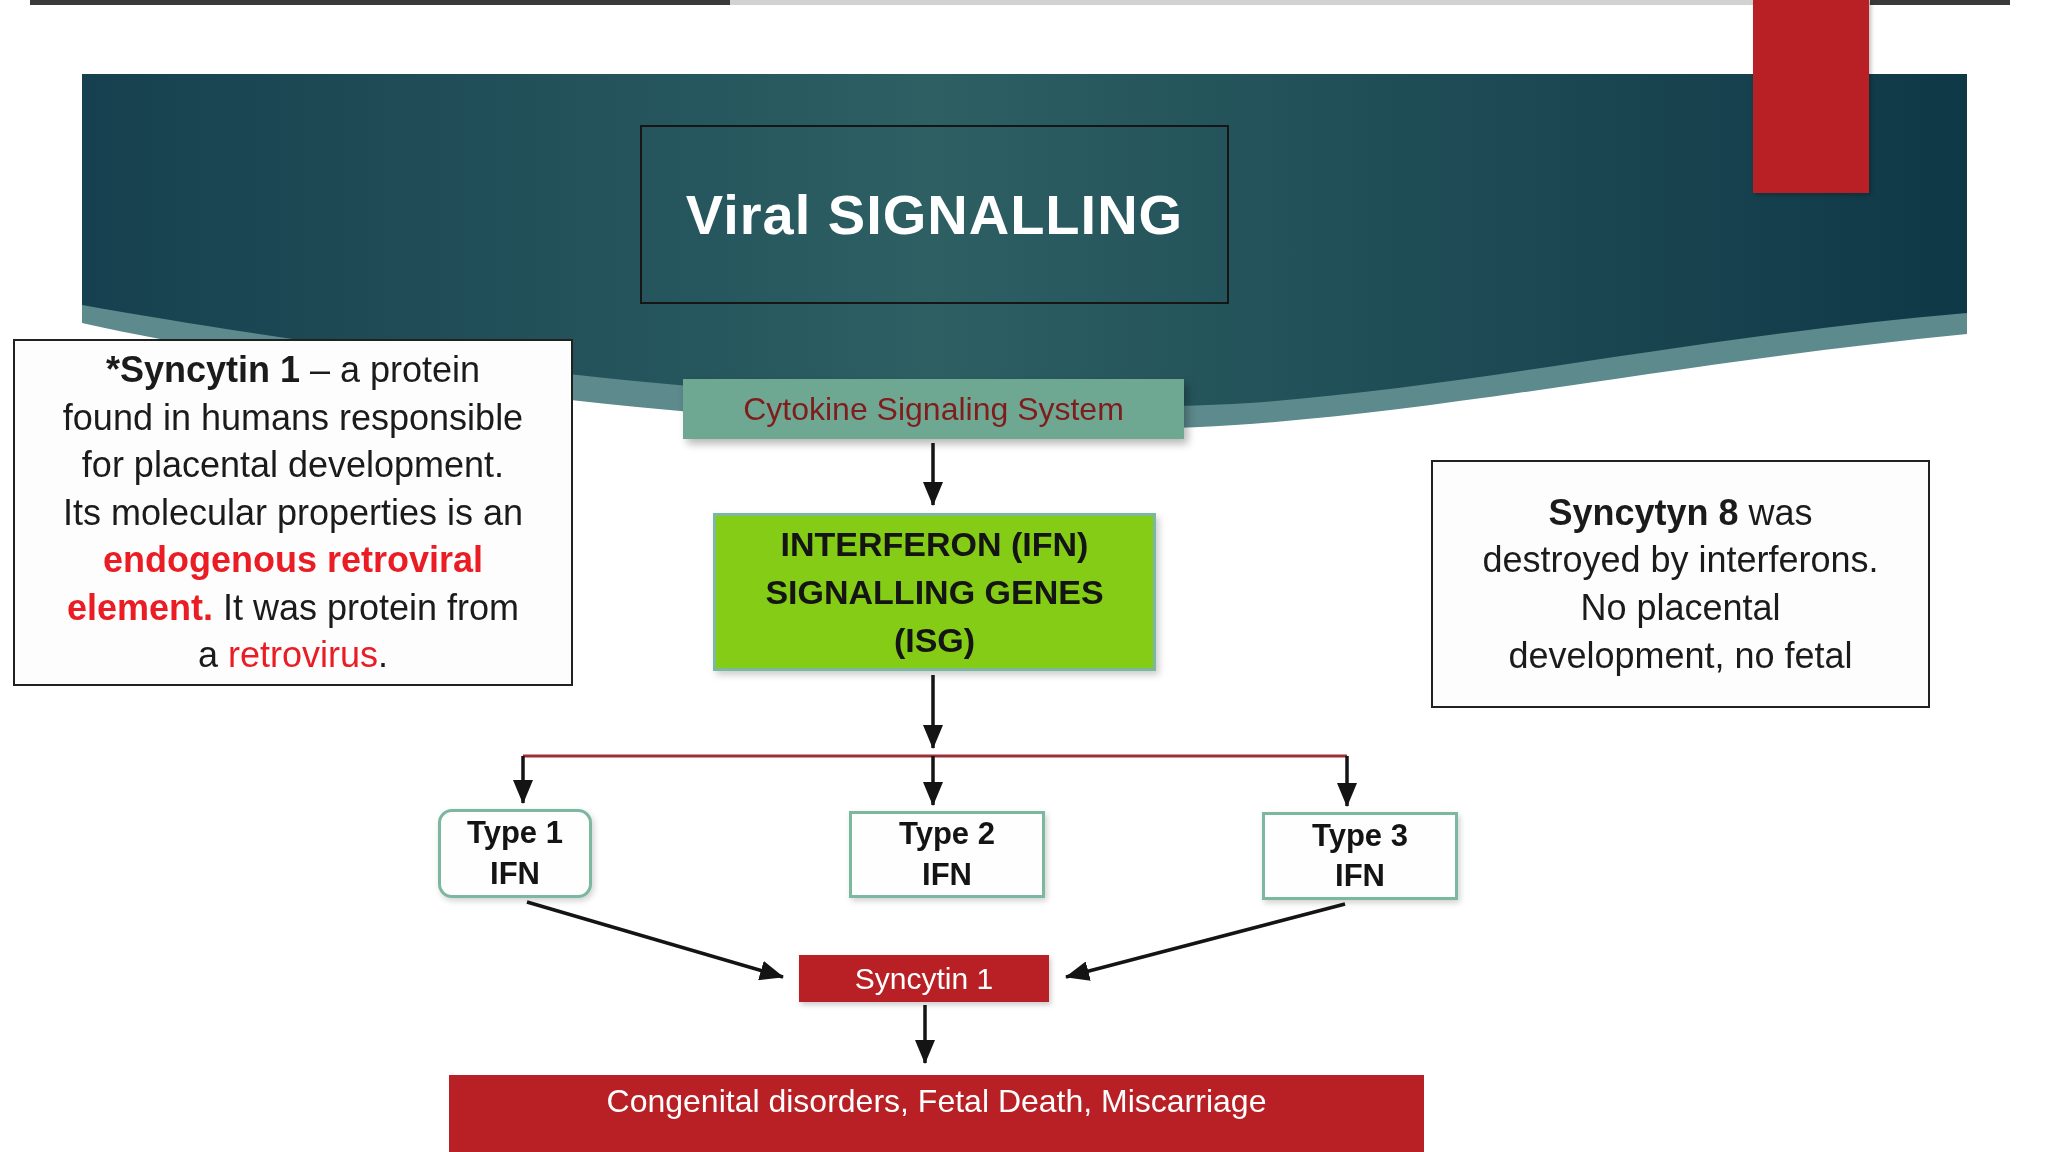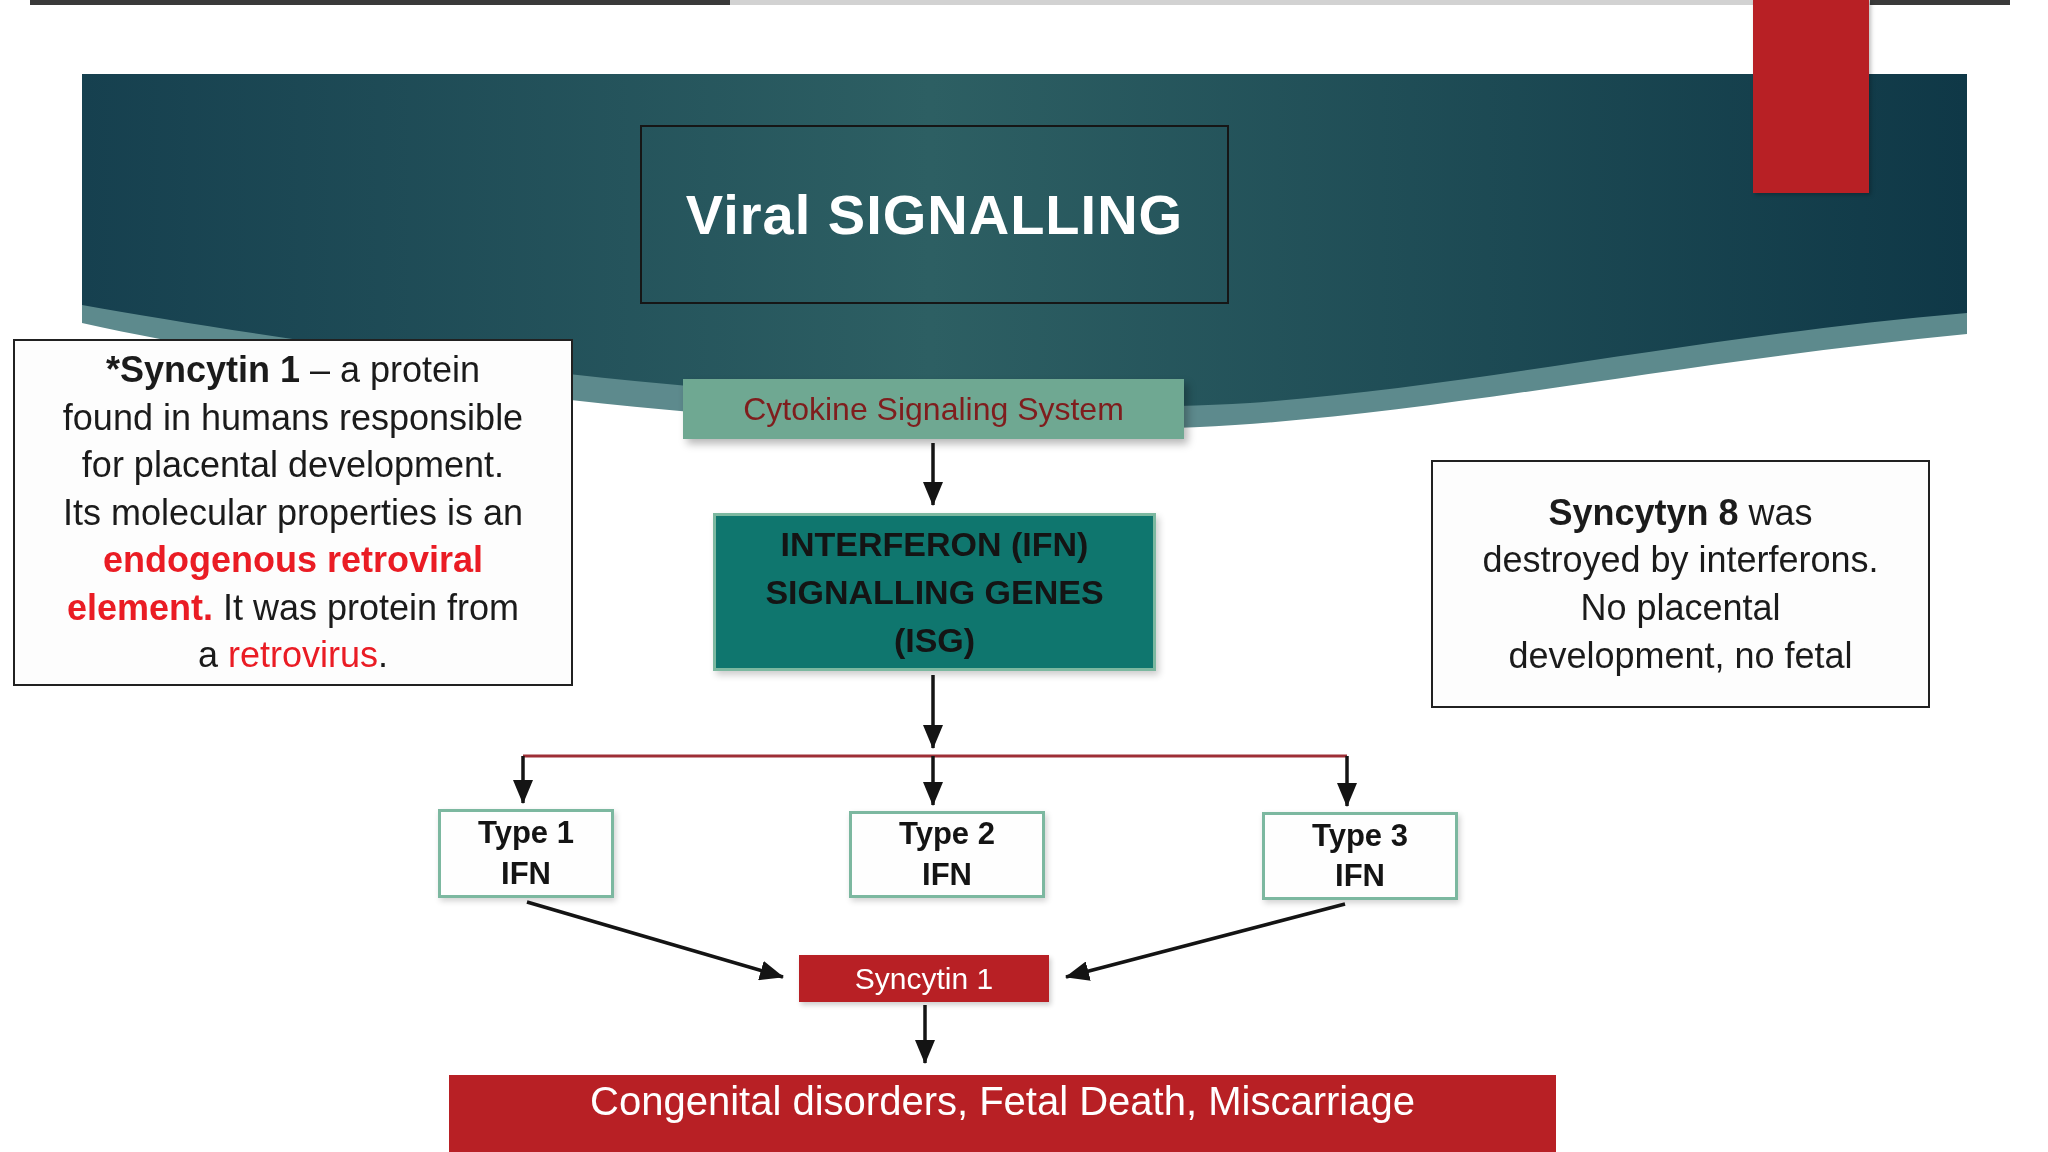"INTERFERON (IFN)" .isg-box { background: #0f766e -> #84cc16 }
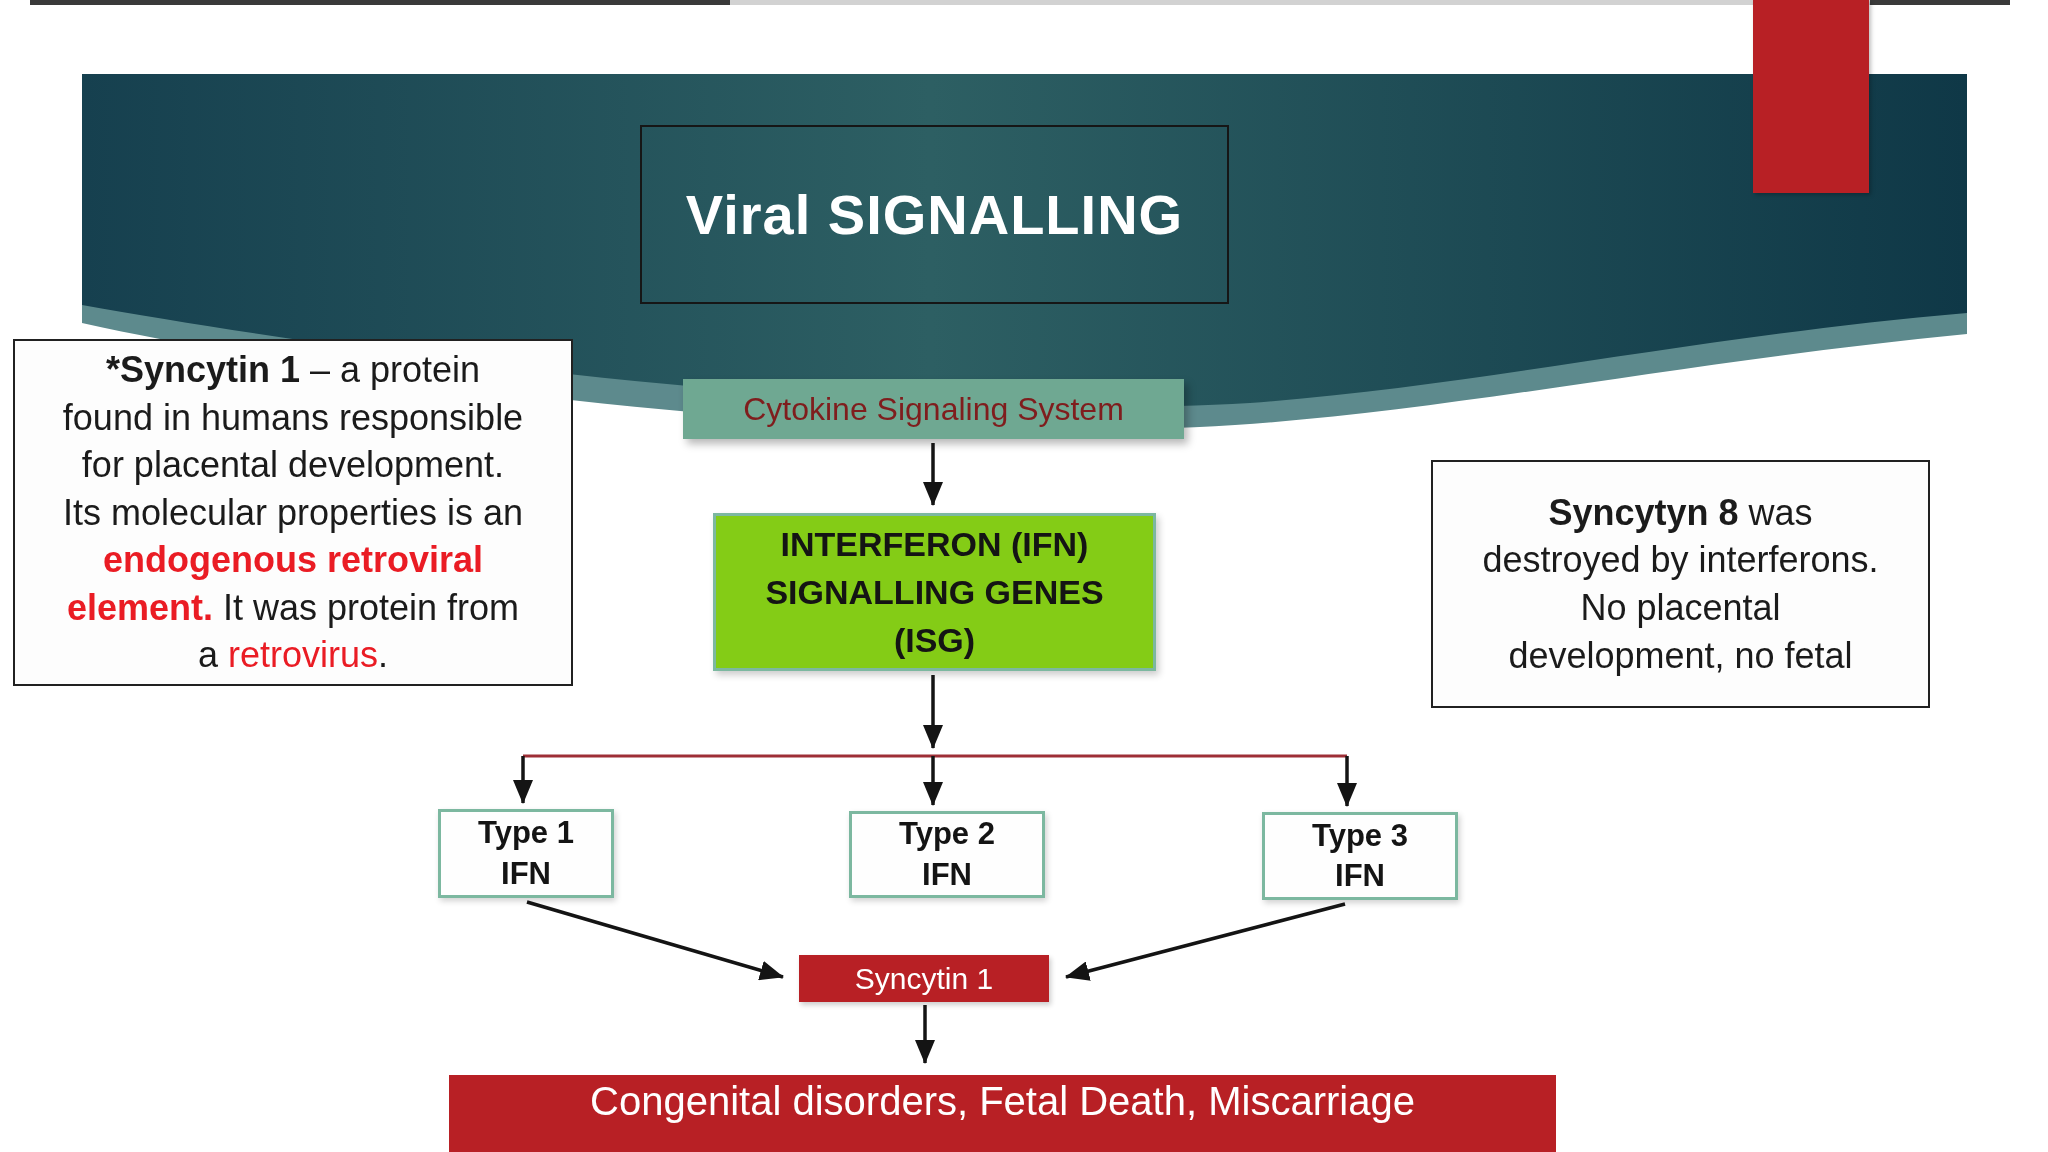"Type 1" .type-1 { border-radius: none -> 14px; width: 176px -> 154px }
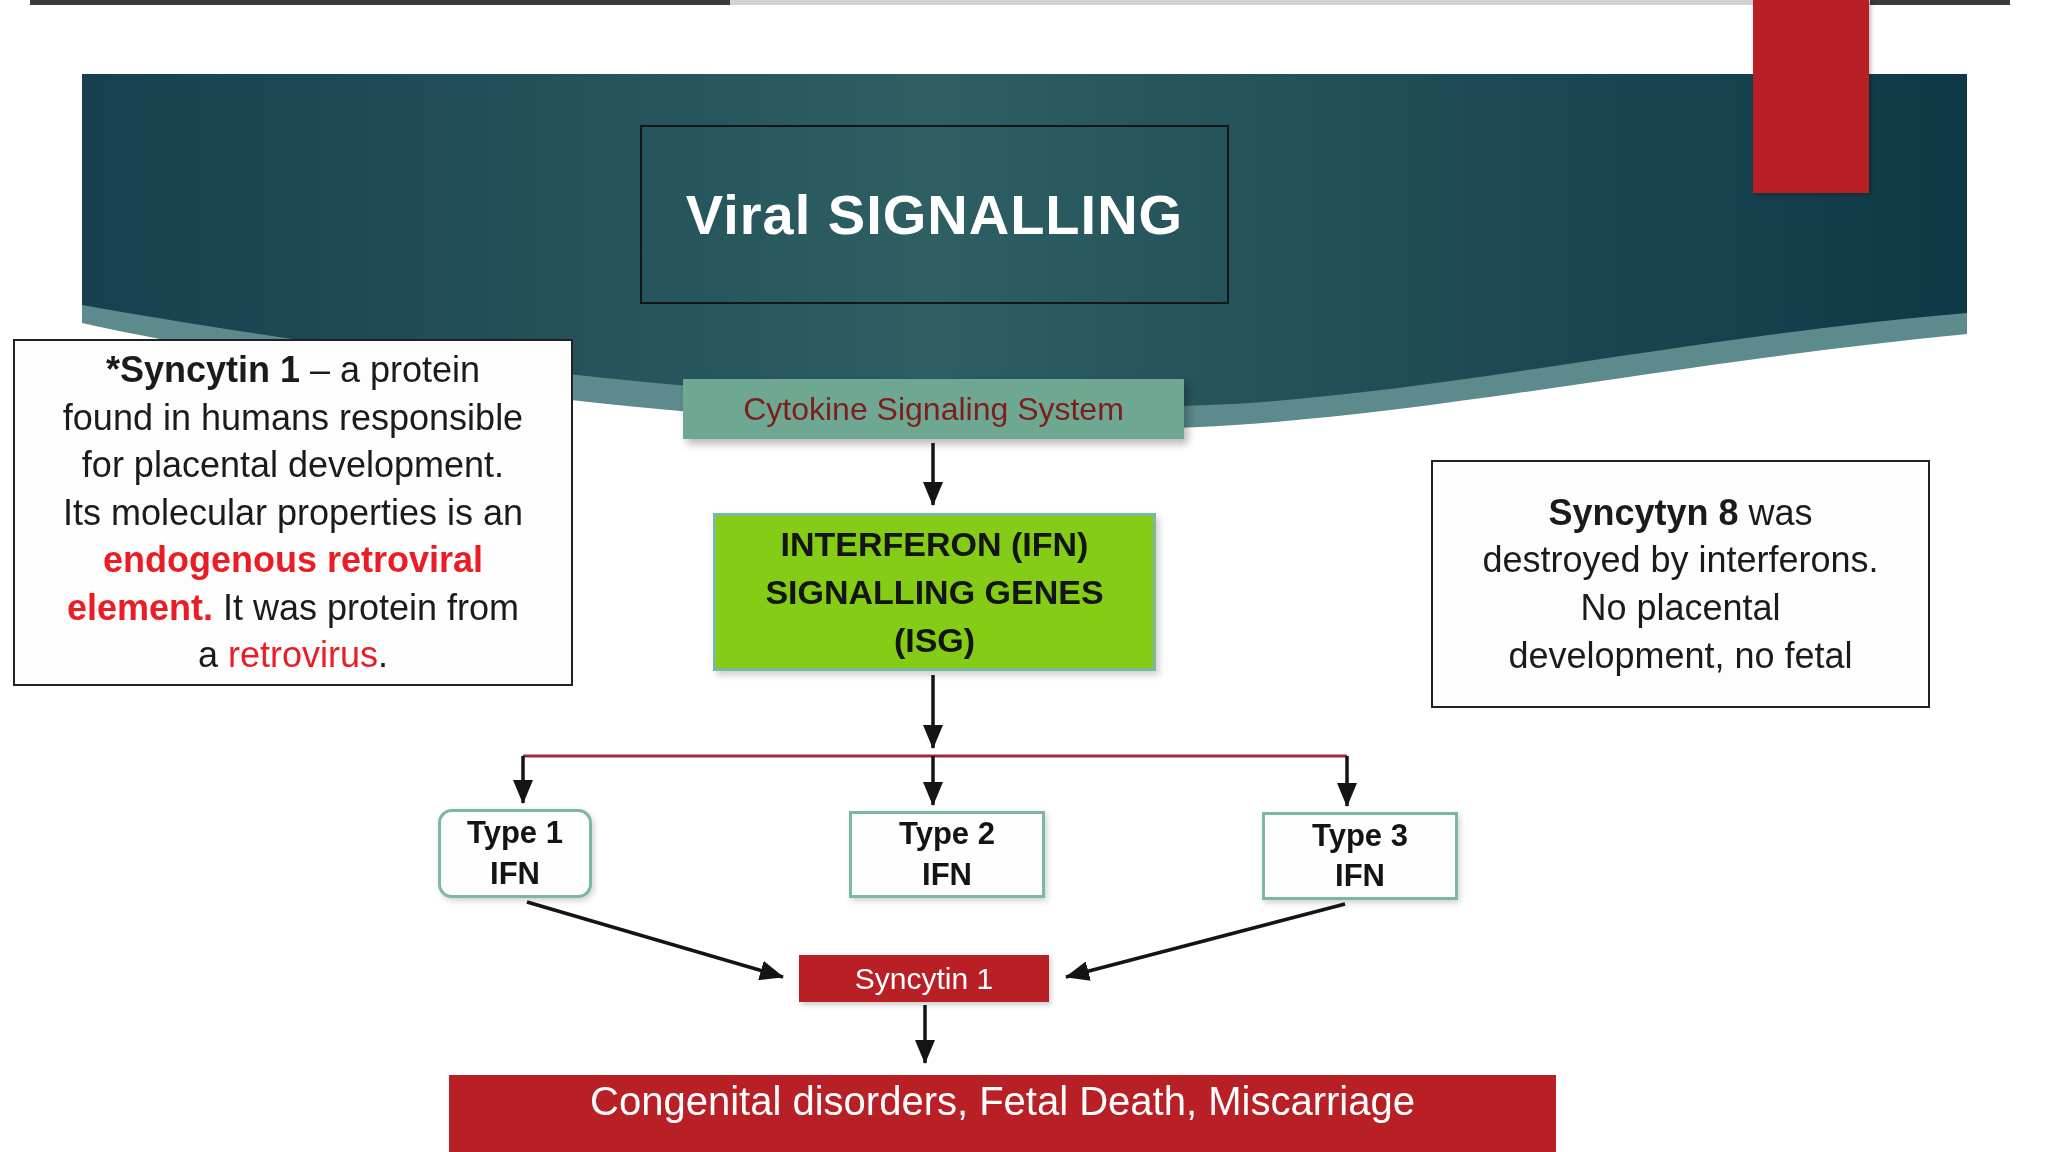"Congenital disorders, Fetal Death," .outcome-banner { font-size: 40px -> 32px; width: 1107px -> 975px }
